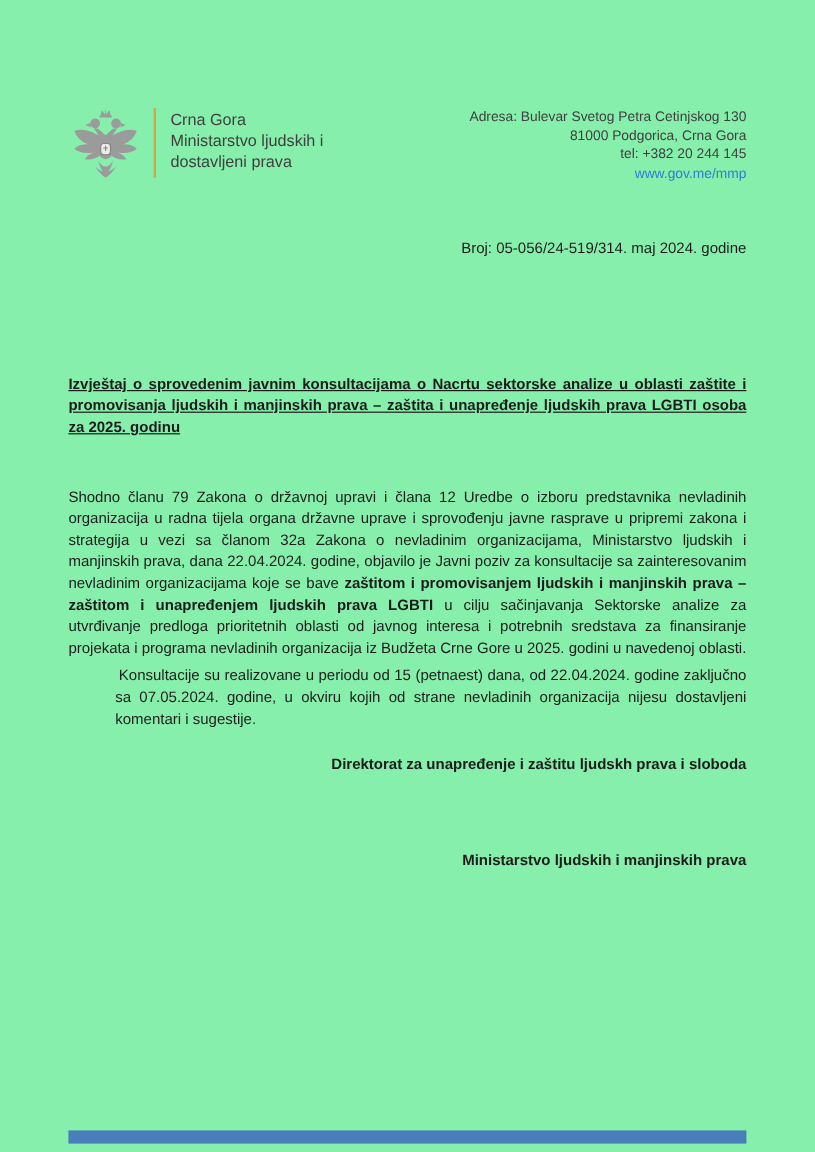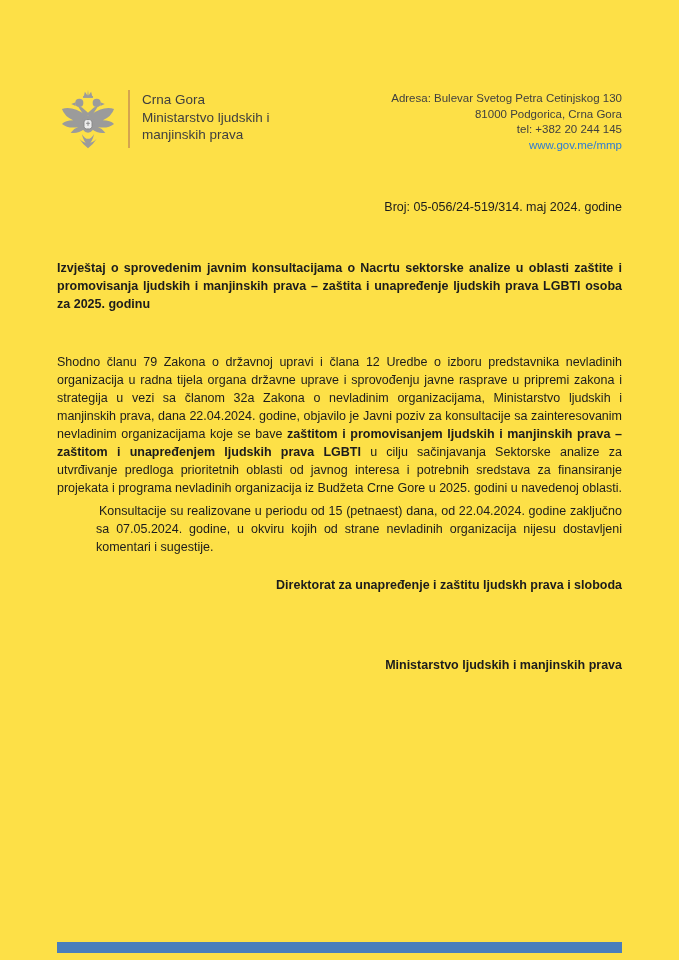"Crna Gora" .page { background: #fde047 -> #86efac }
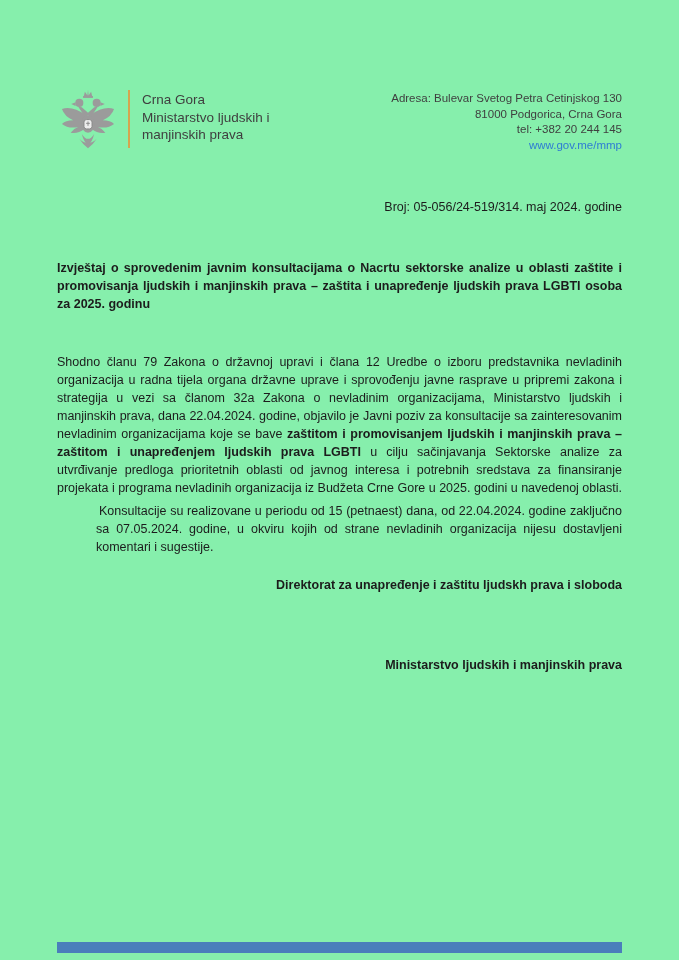"manjinskih prava" div { text: manjinskih -> dostavljeni }
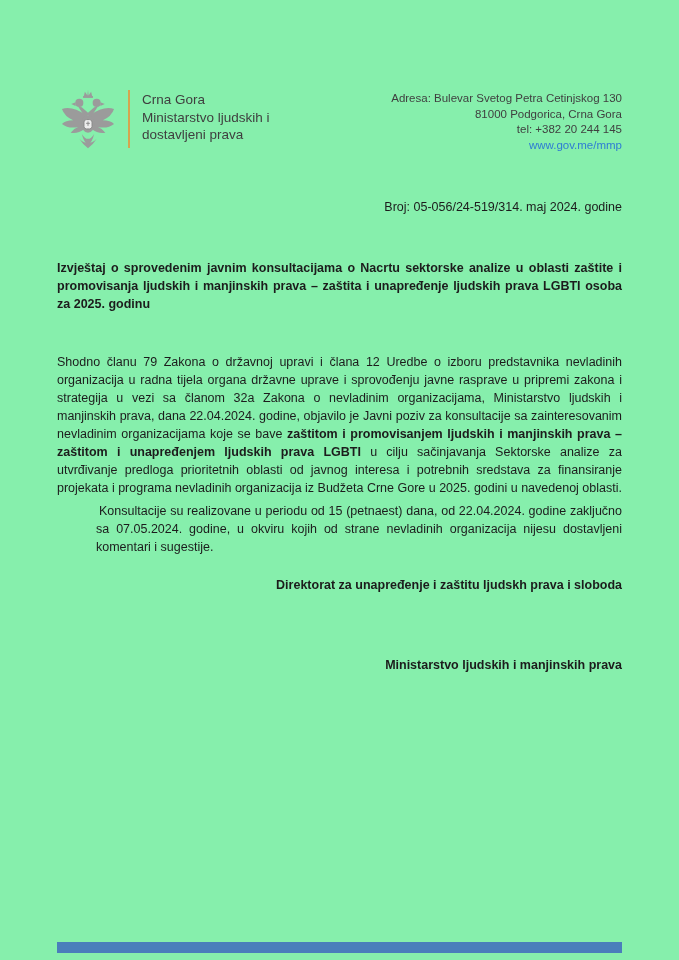"Izvještaj o sprovedenim javnim" .doc-title { margin-top: 44px -> 96px; text-decoration: none -> underline }
